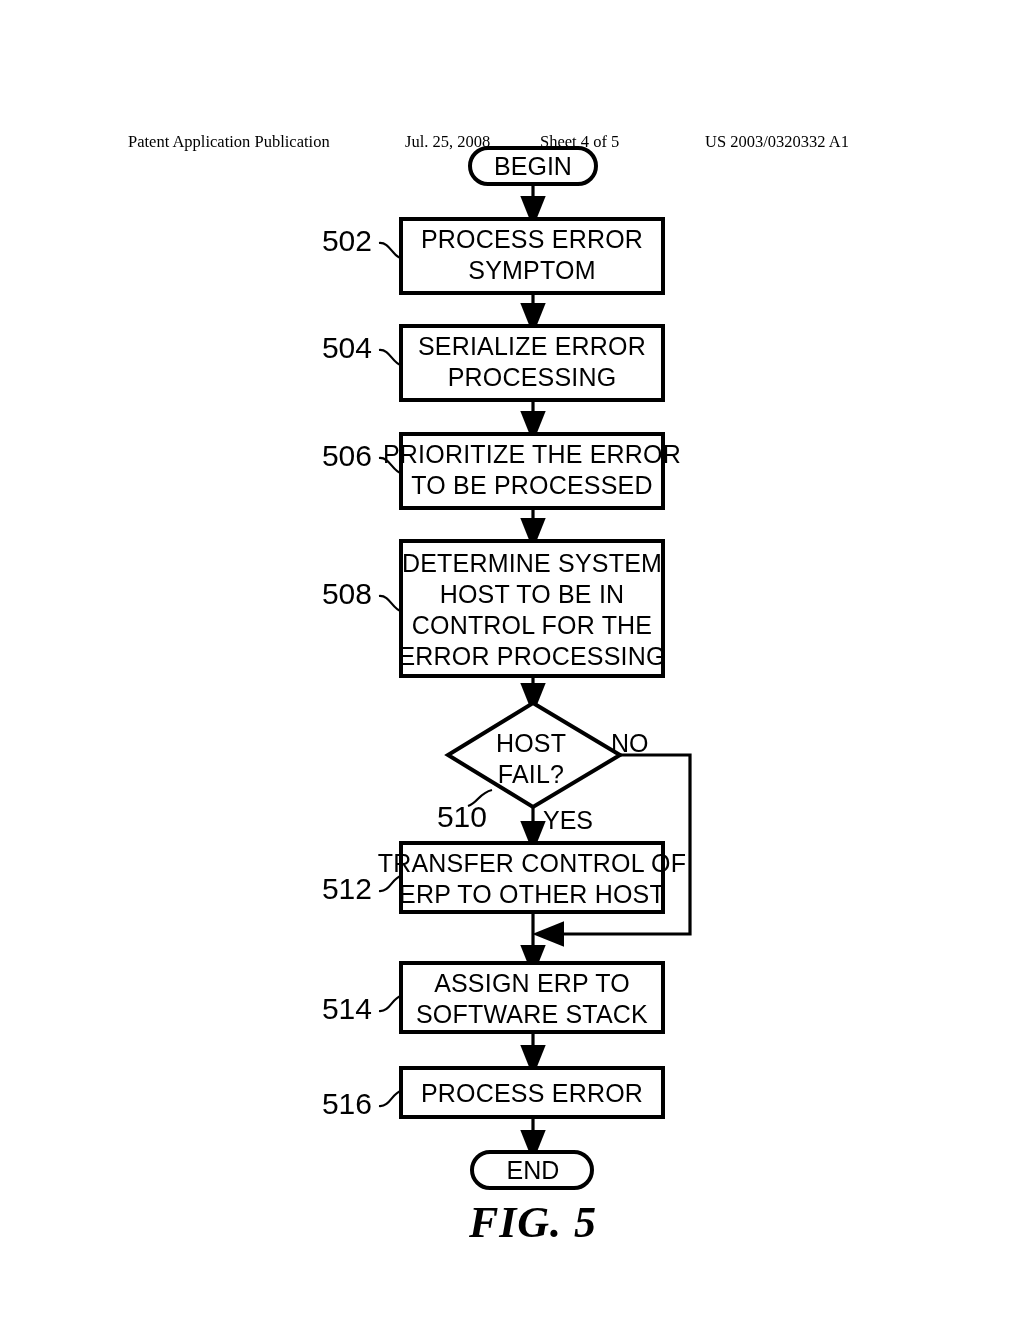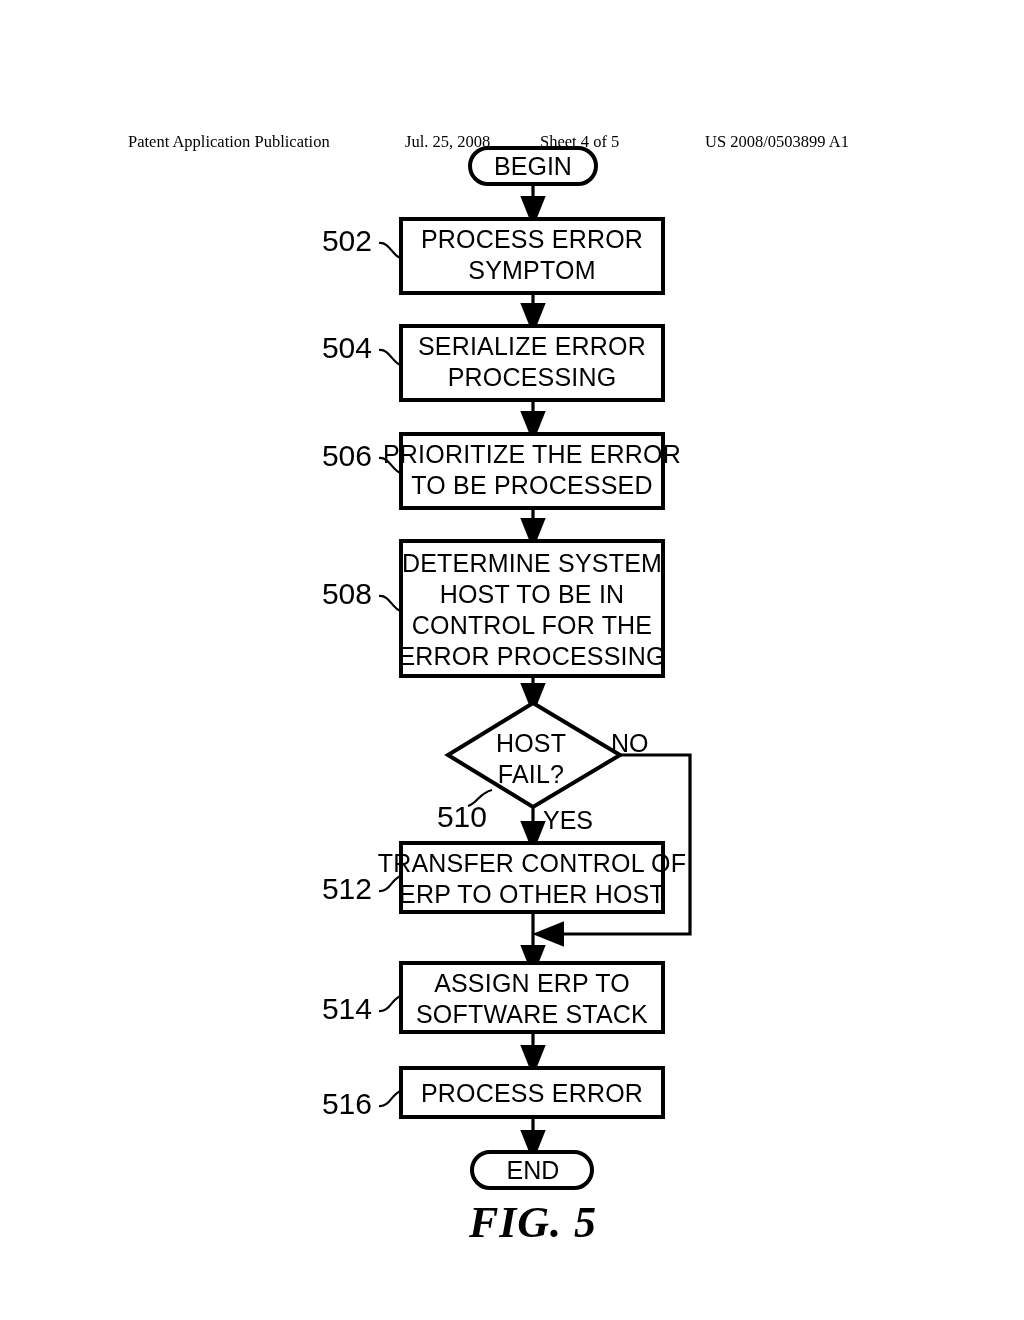"US 2008/0503899 A1" span.h-num { text: 2008/0503899 -> 2003/0320332 }
